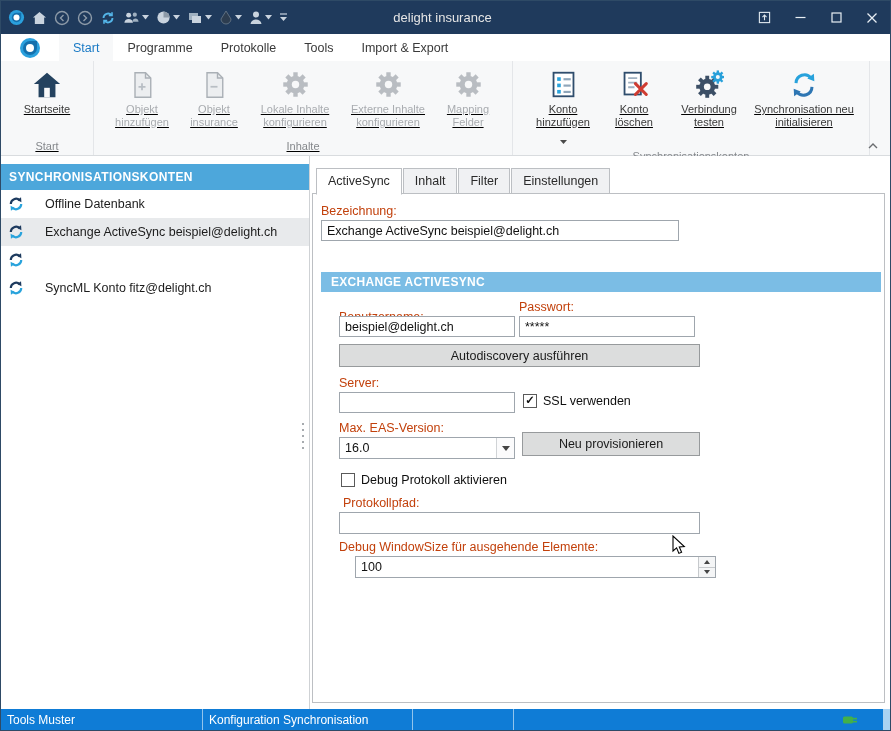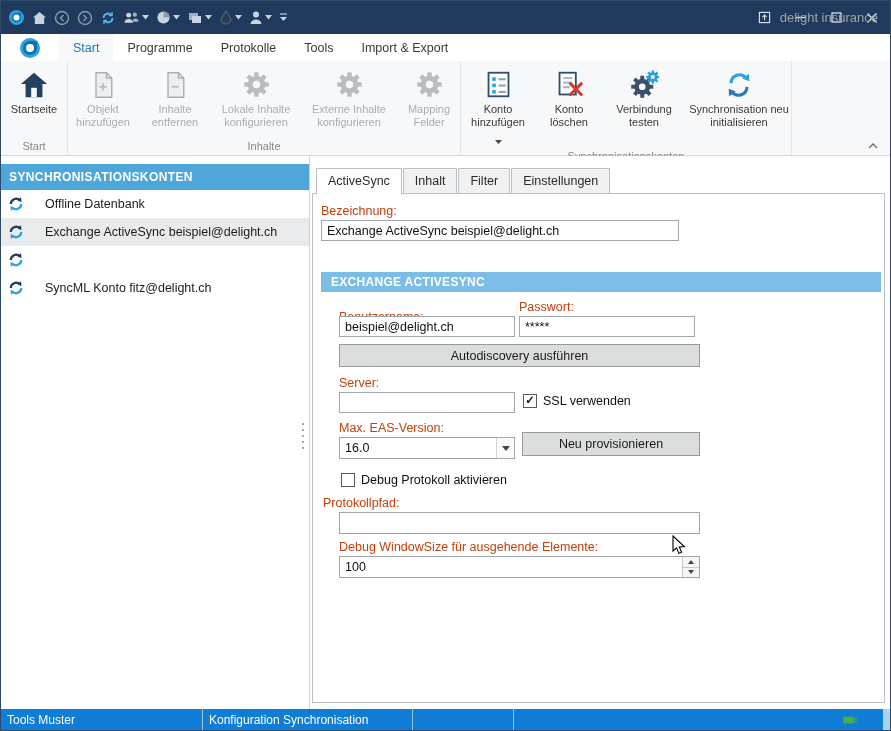"delight insurance" .title-center { color: #a3a3a3 -> #e5e5e5; right: 12px -> 6px; text-align: right -> center }
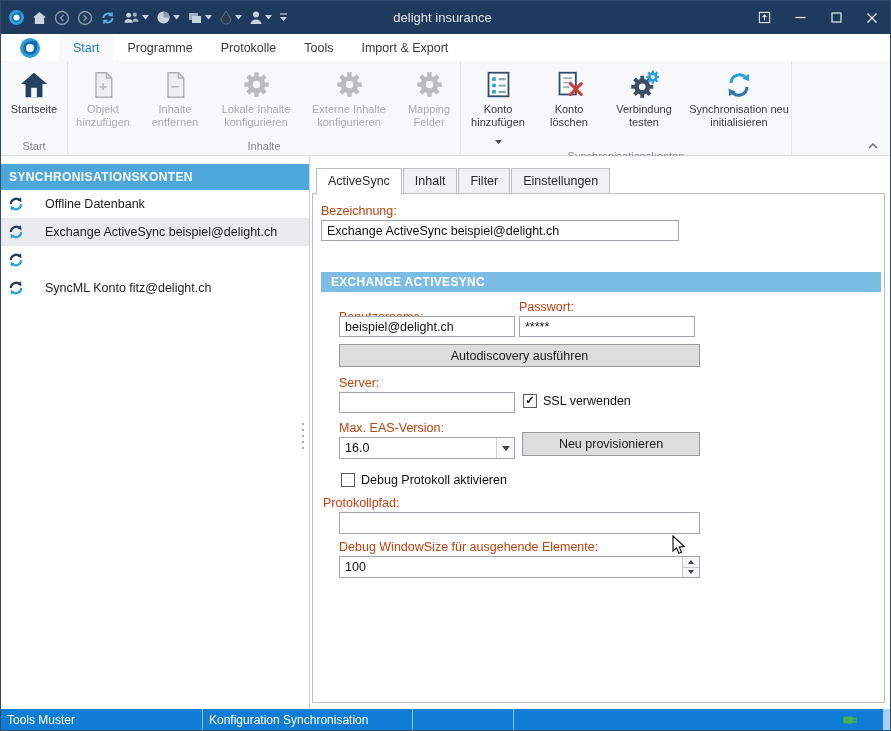"Startseite" .rgroup { padding: 0 0 -> 0 13px; text-decoration: none -> underline }
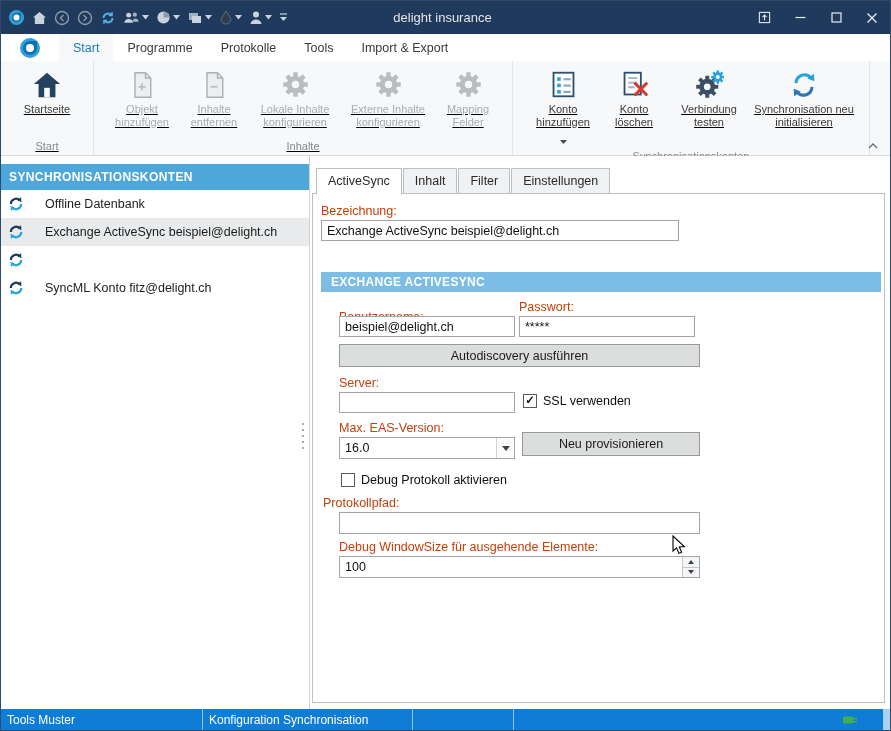"Inhalte entfernen" span.rlabel { text: Inhalte entfernen -> Objekt insurance }
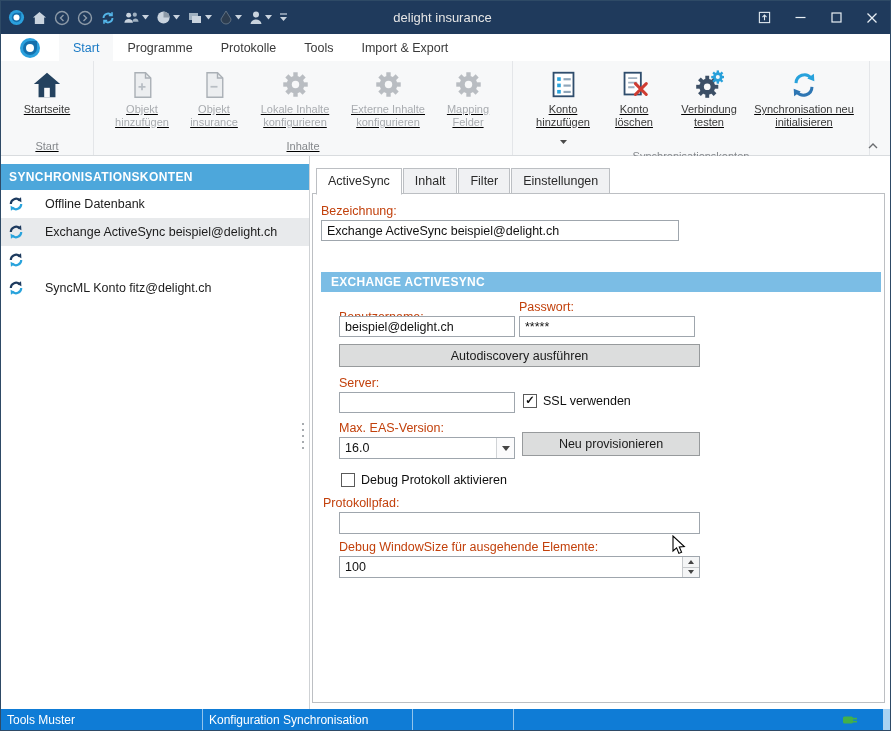"Protokollpfad:" div.flabel { left: 10px -> 30px }
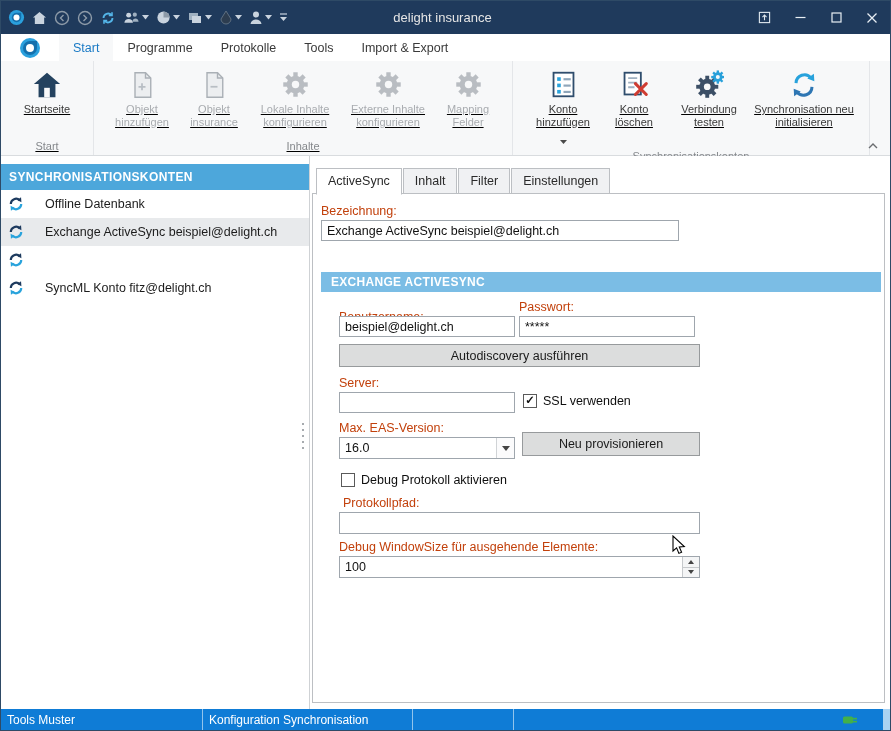"100" .spinwrap { margin-left: none -> 16px }
